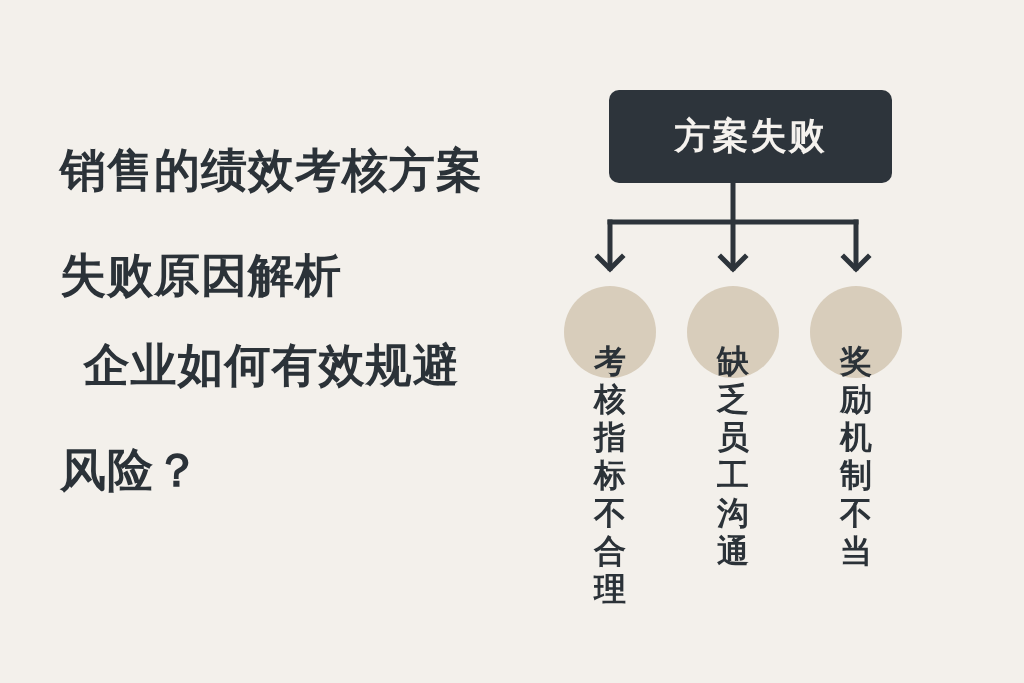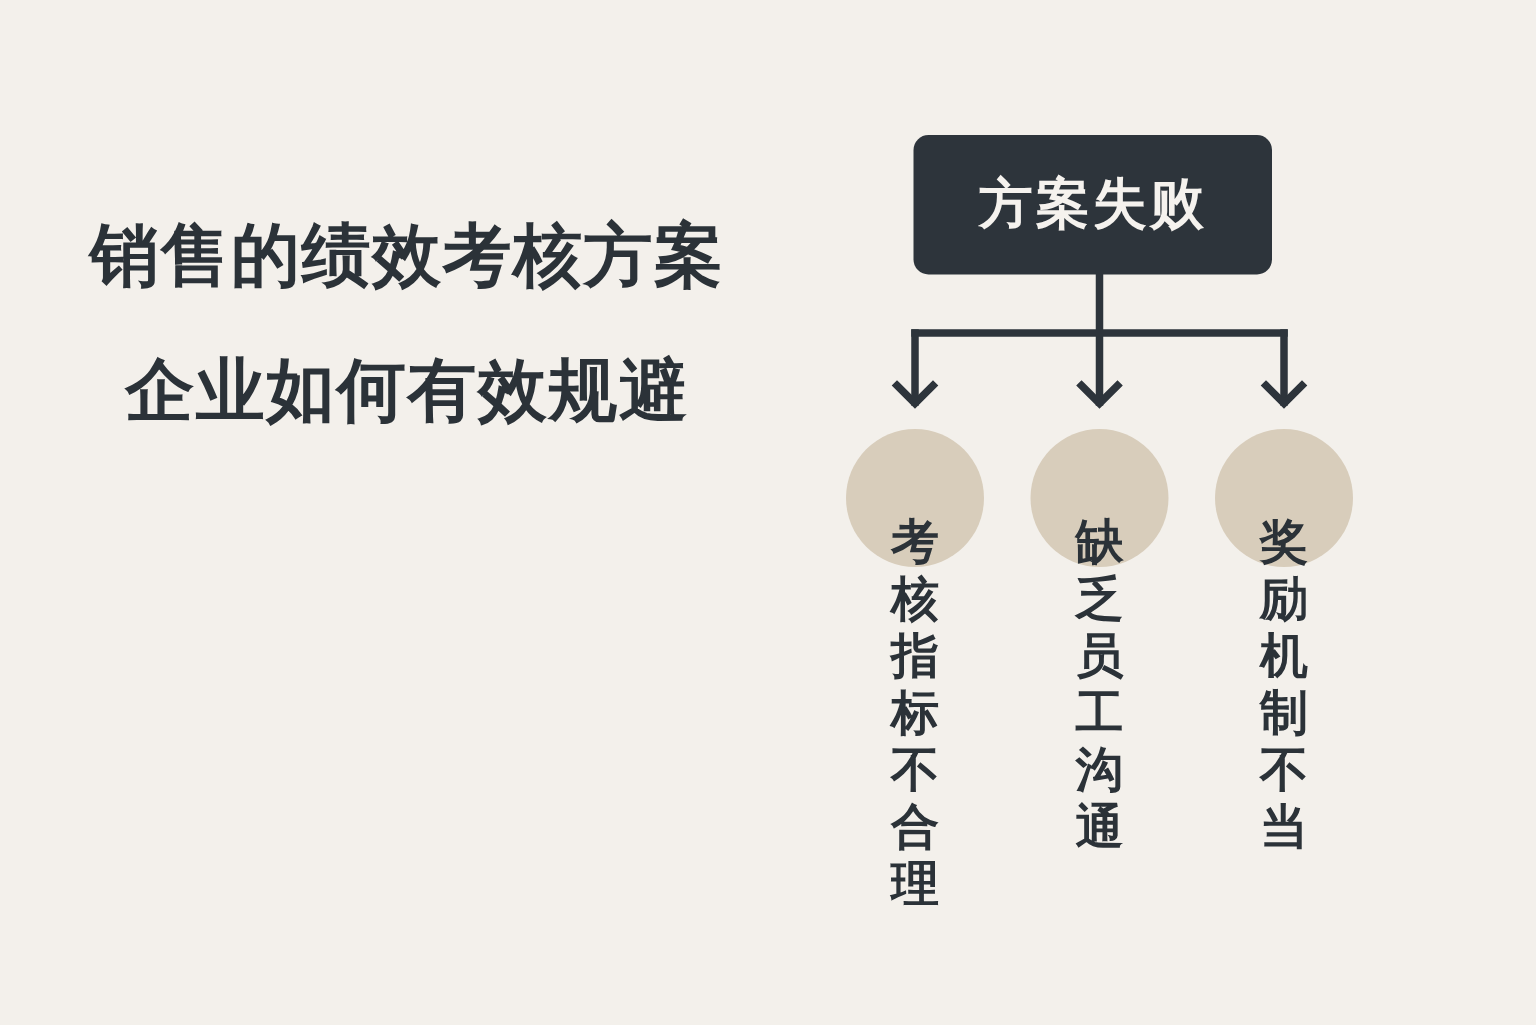"方案失败" .root-box { width: 239px -> 283px }
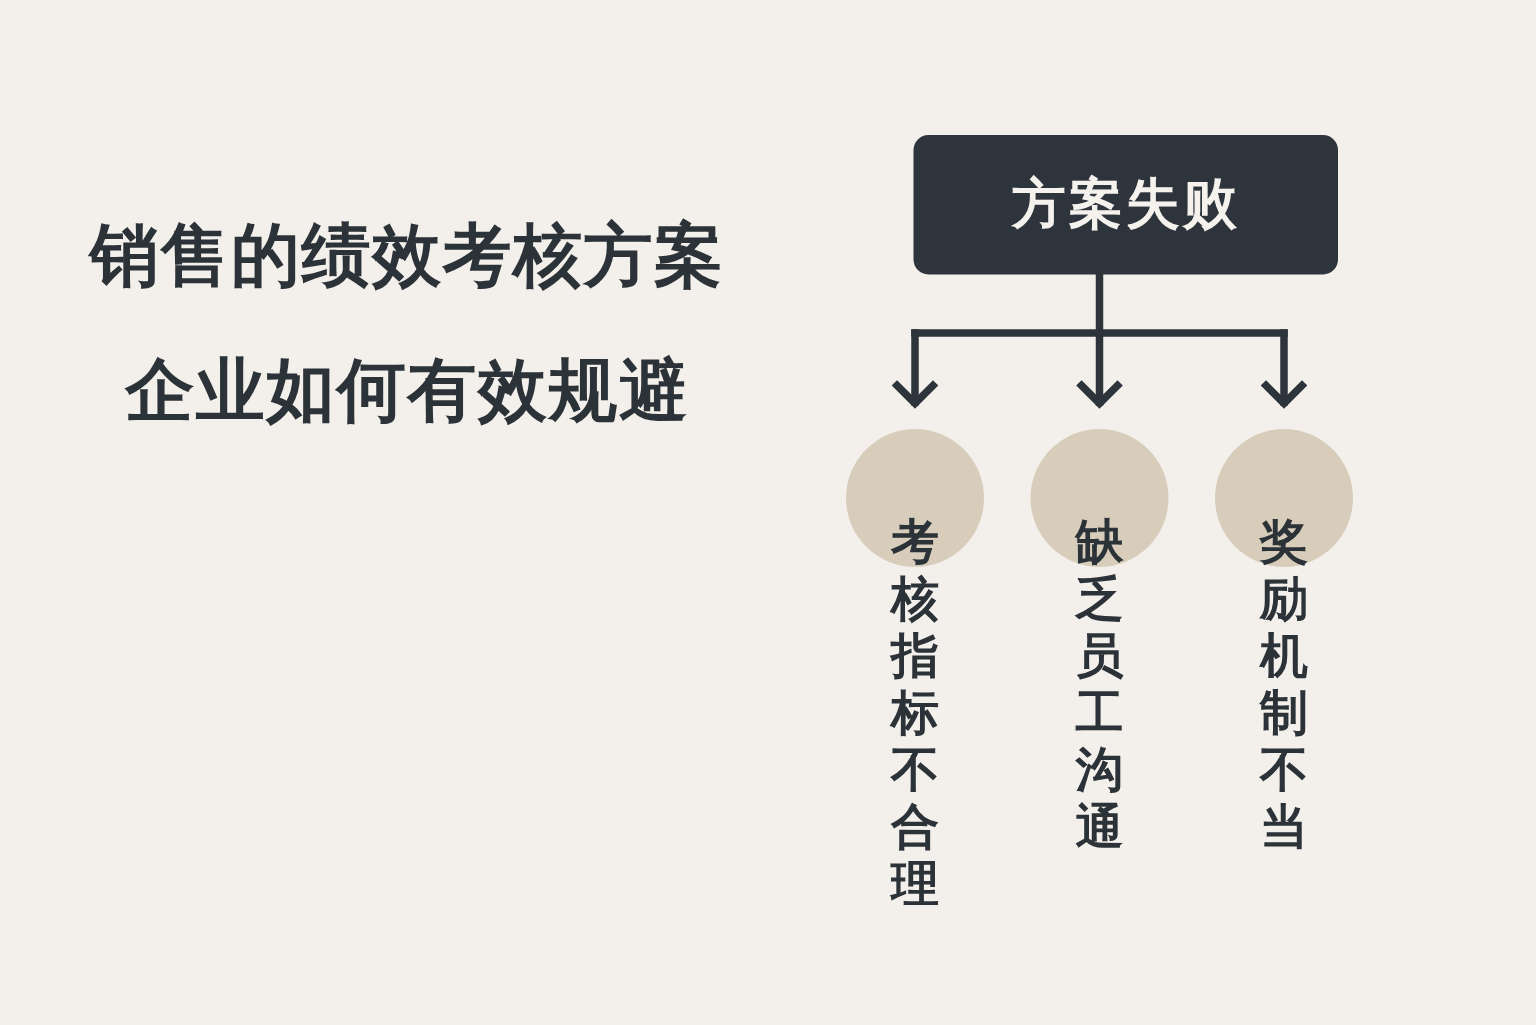"失败原因解析" div.title-line { html: none -> <div>失败原因解析</div> }
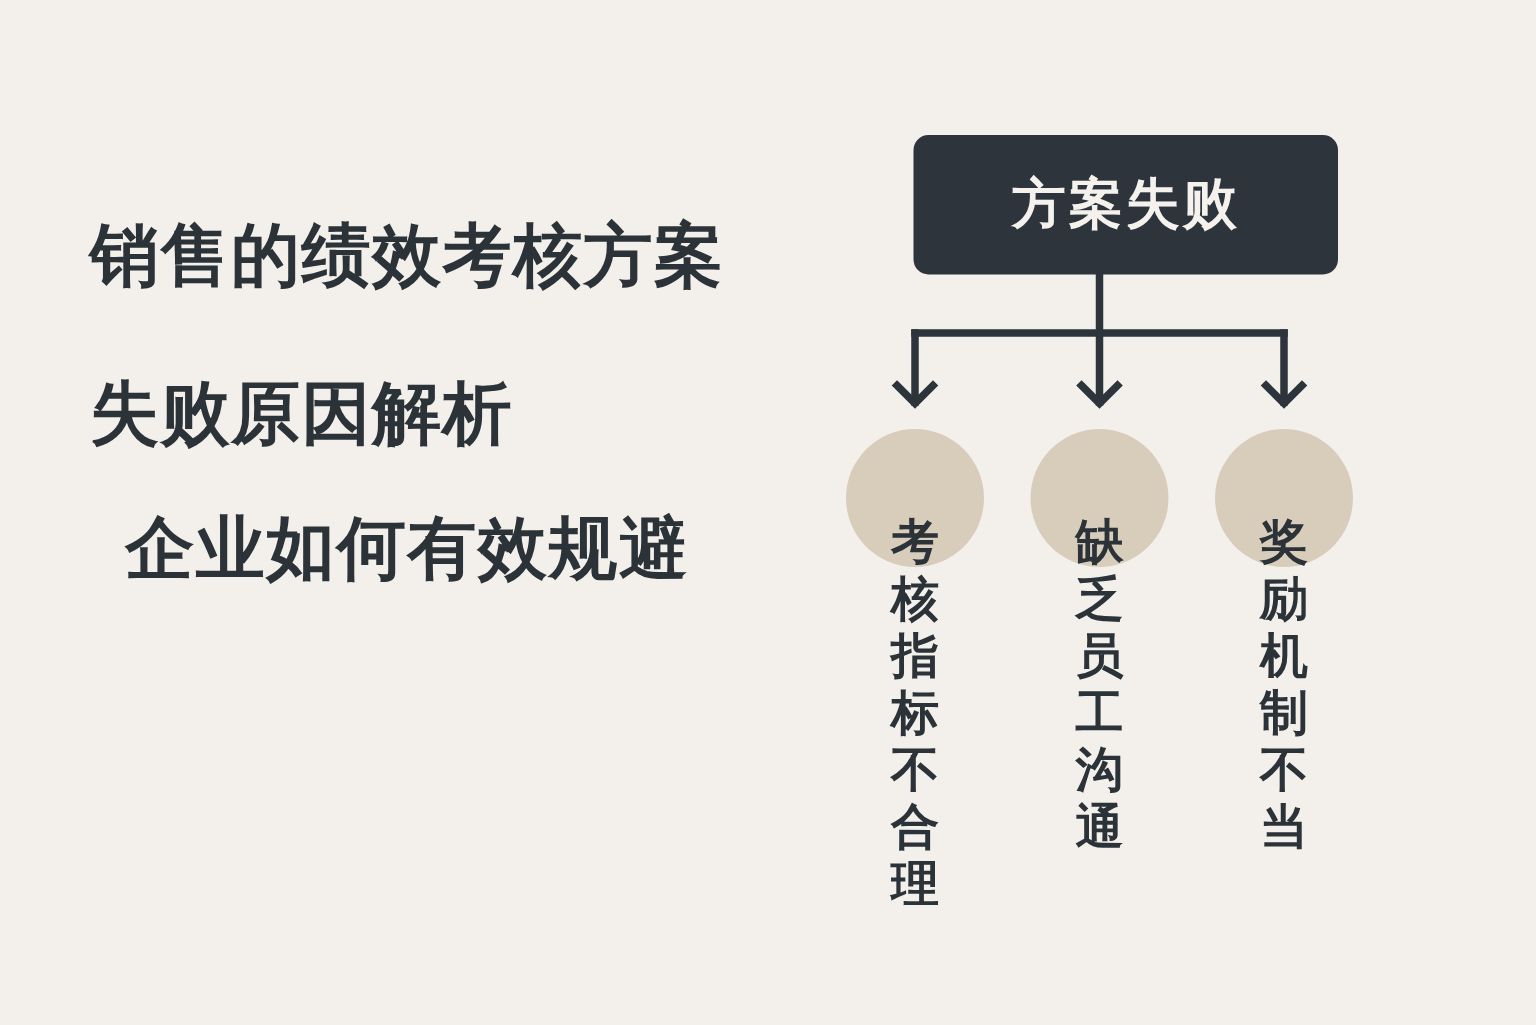"风险？" div.title-line { html: none -> <div>风险？</div> }
